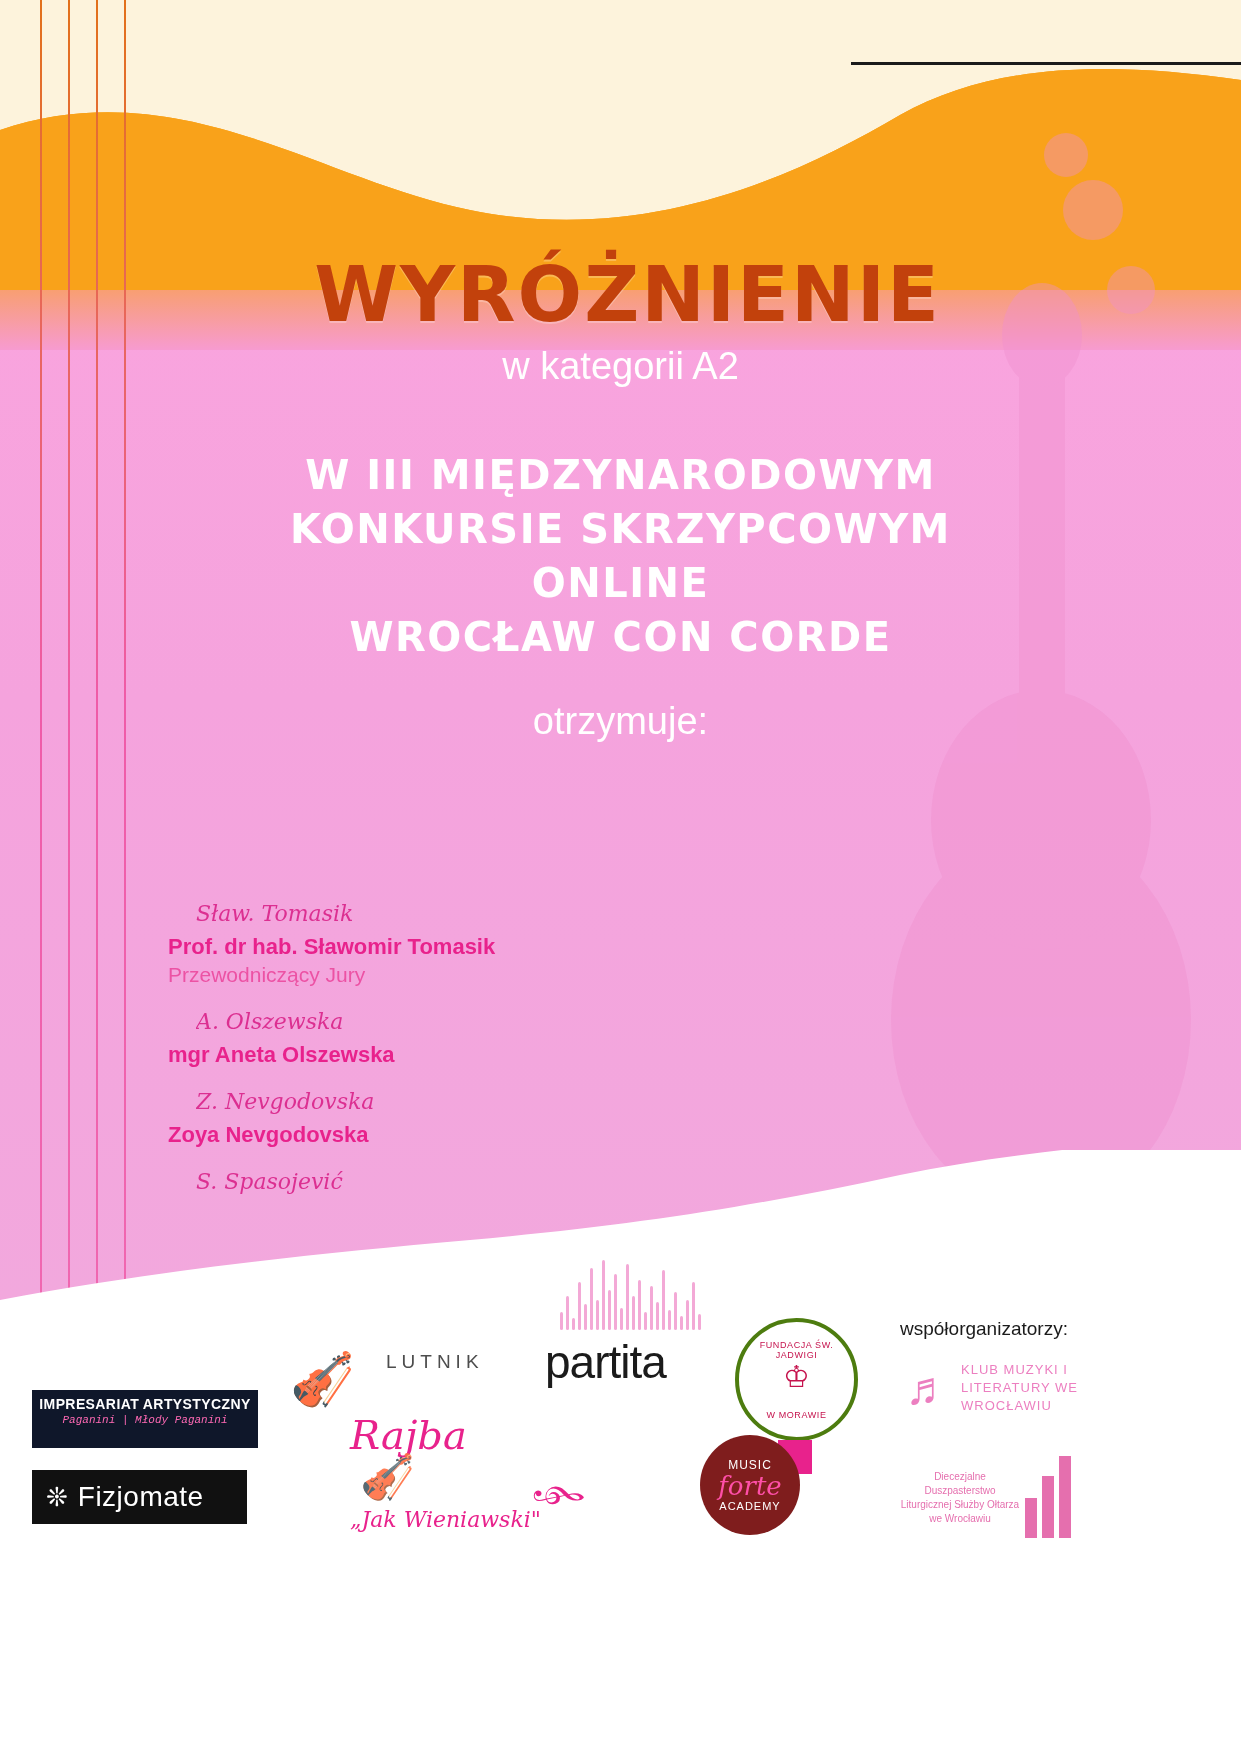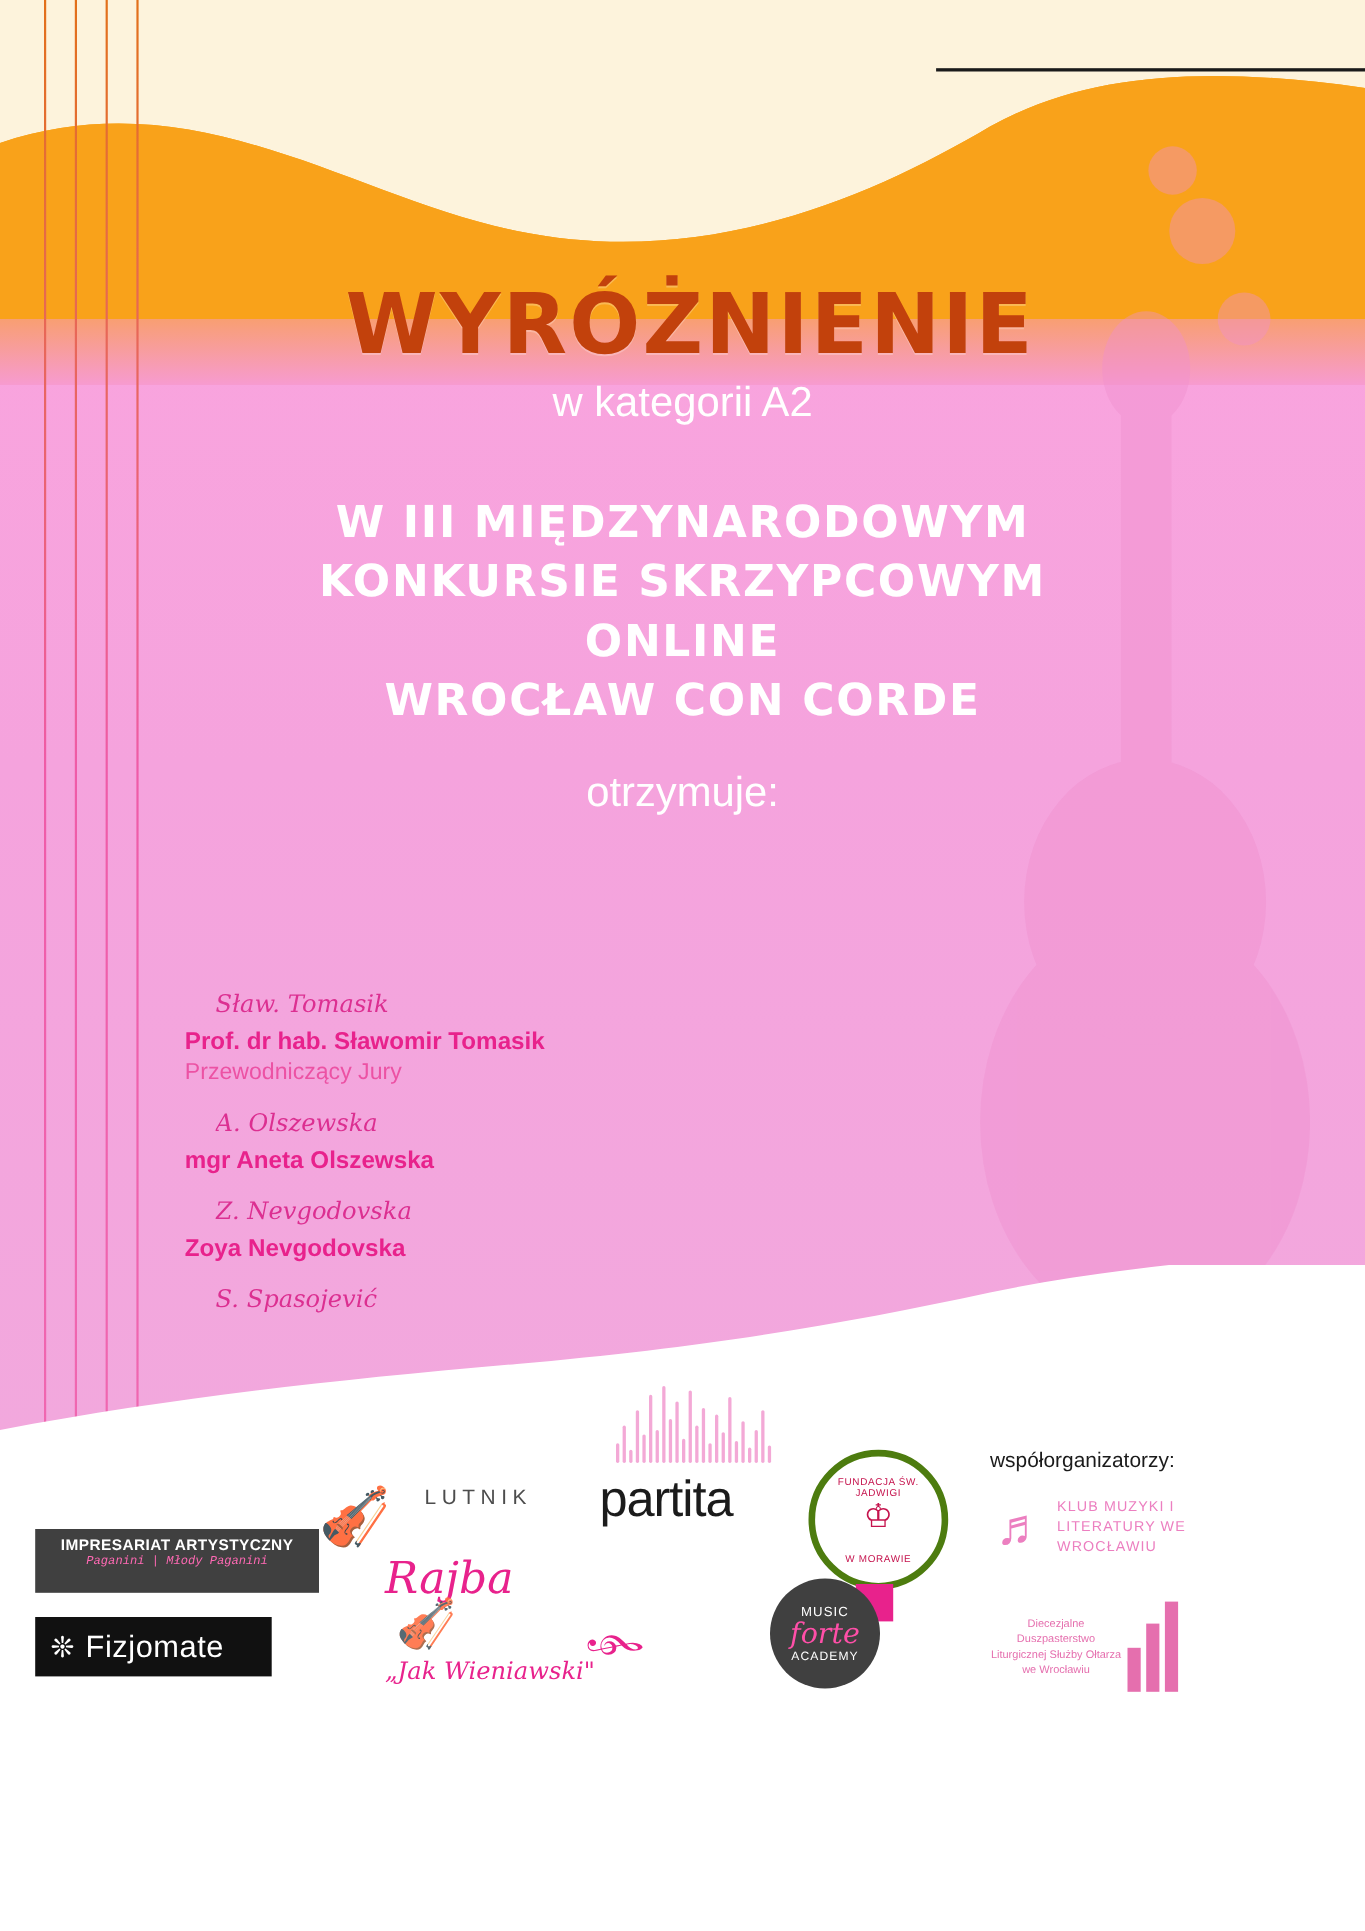"FUNDACJA ŚW. JADWIGI" .logo-fundacja { border: 6px solid #4d7c0f -> 4px solid #4d7c0f }
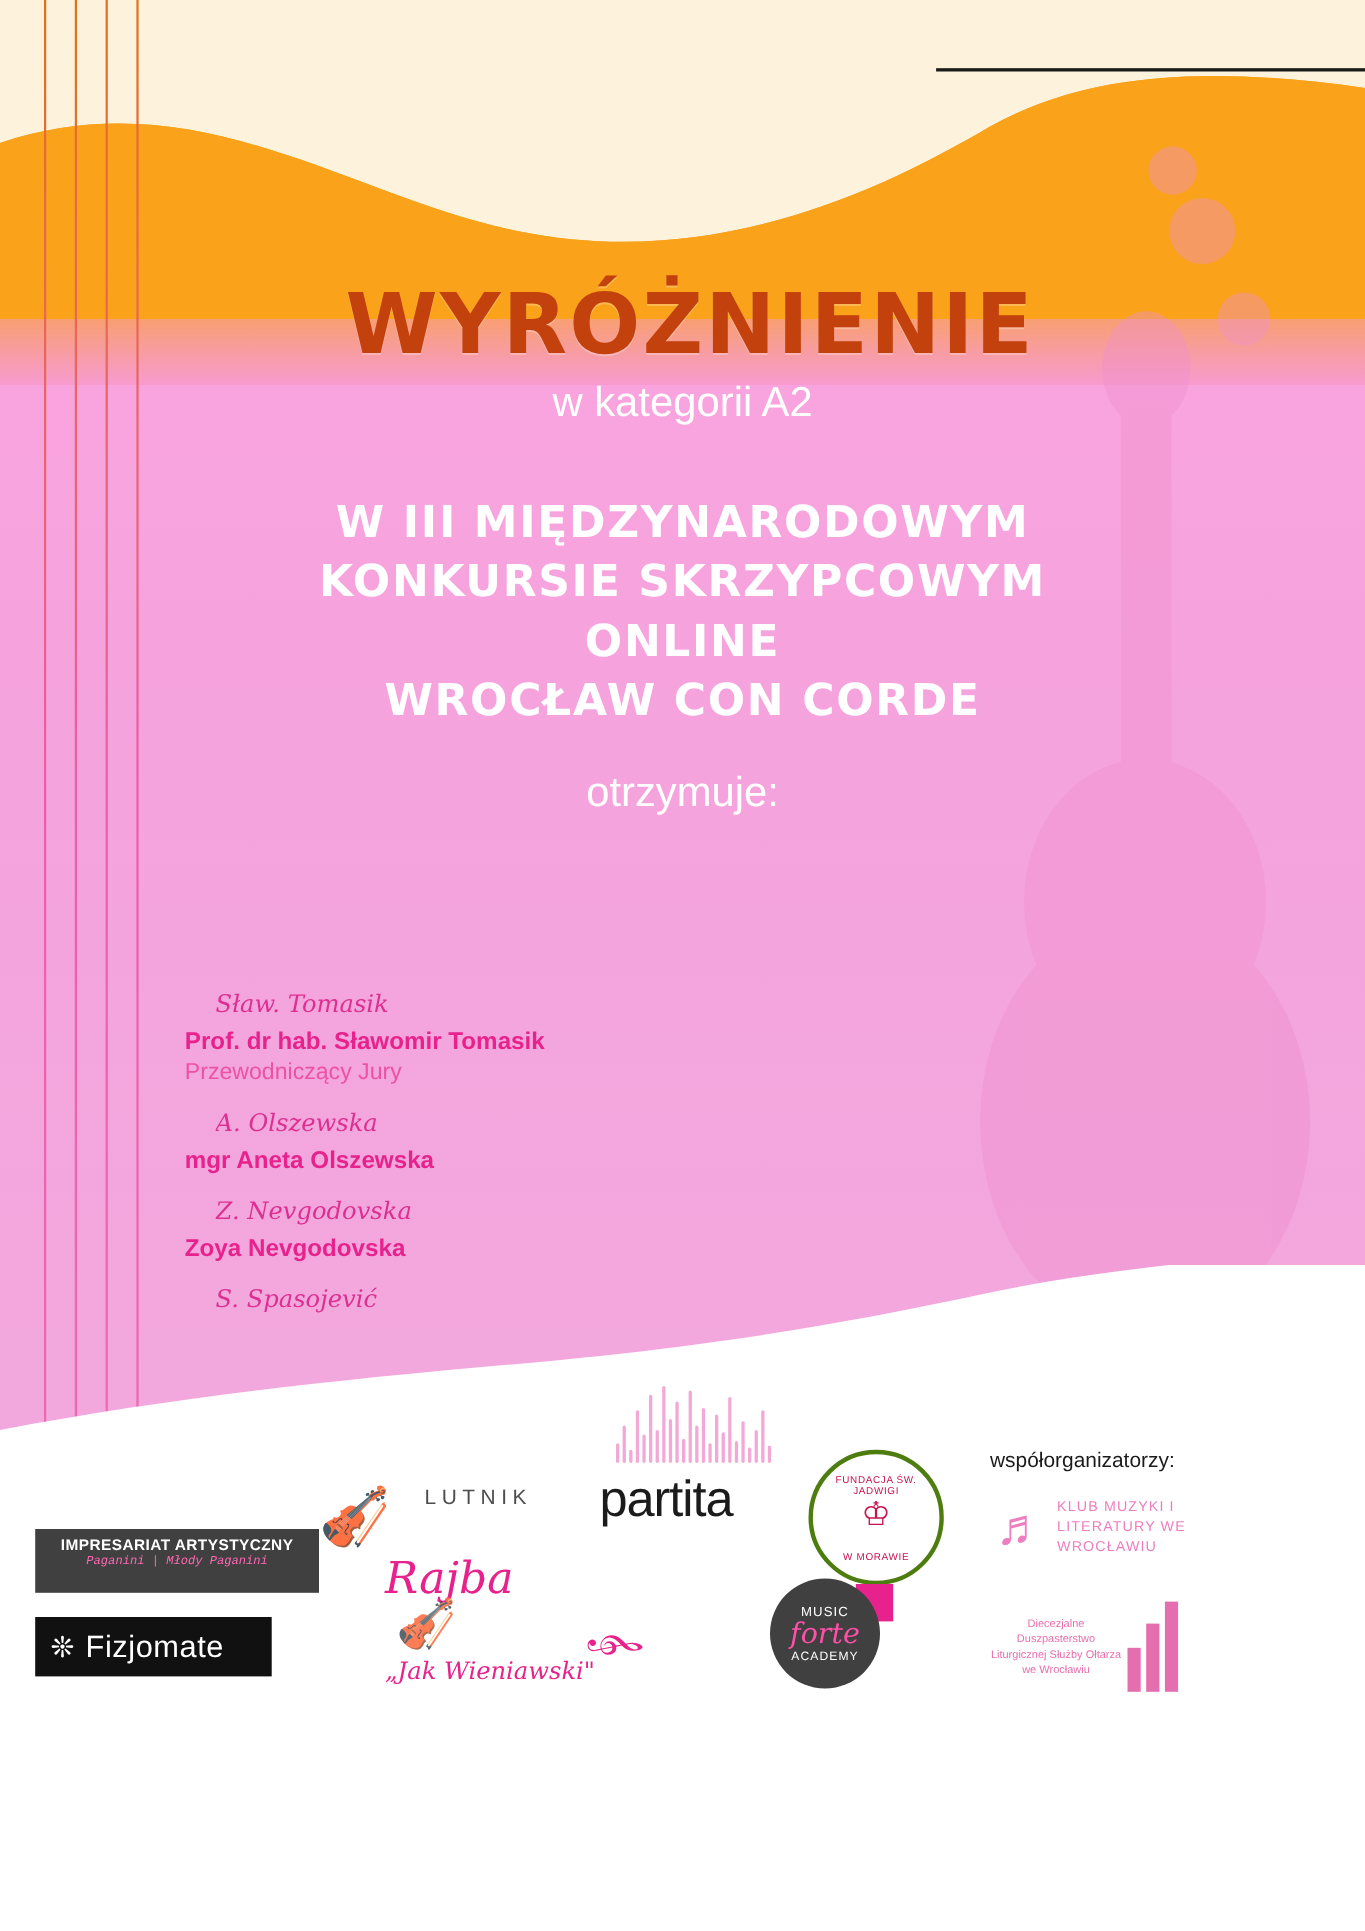"IMPRESARIAT ARTYSTYCZNY" .logo-impresariat { background: #404040 -> #0f172a; width: 258px -> 226px }
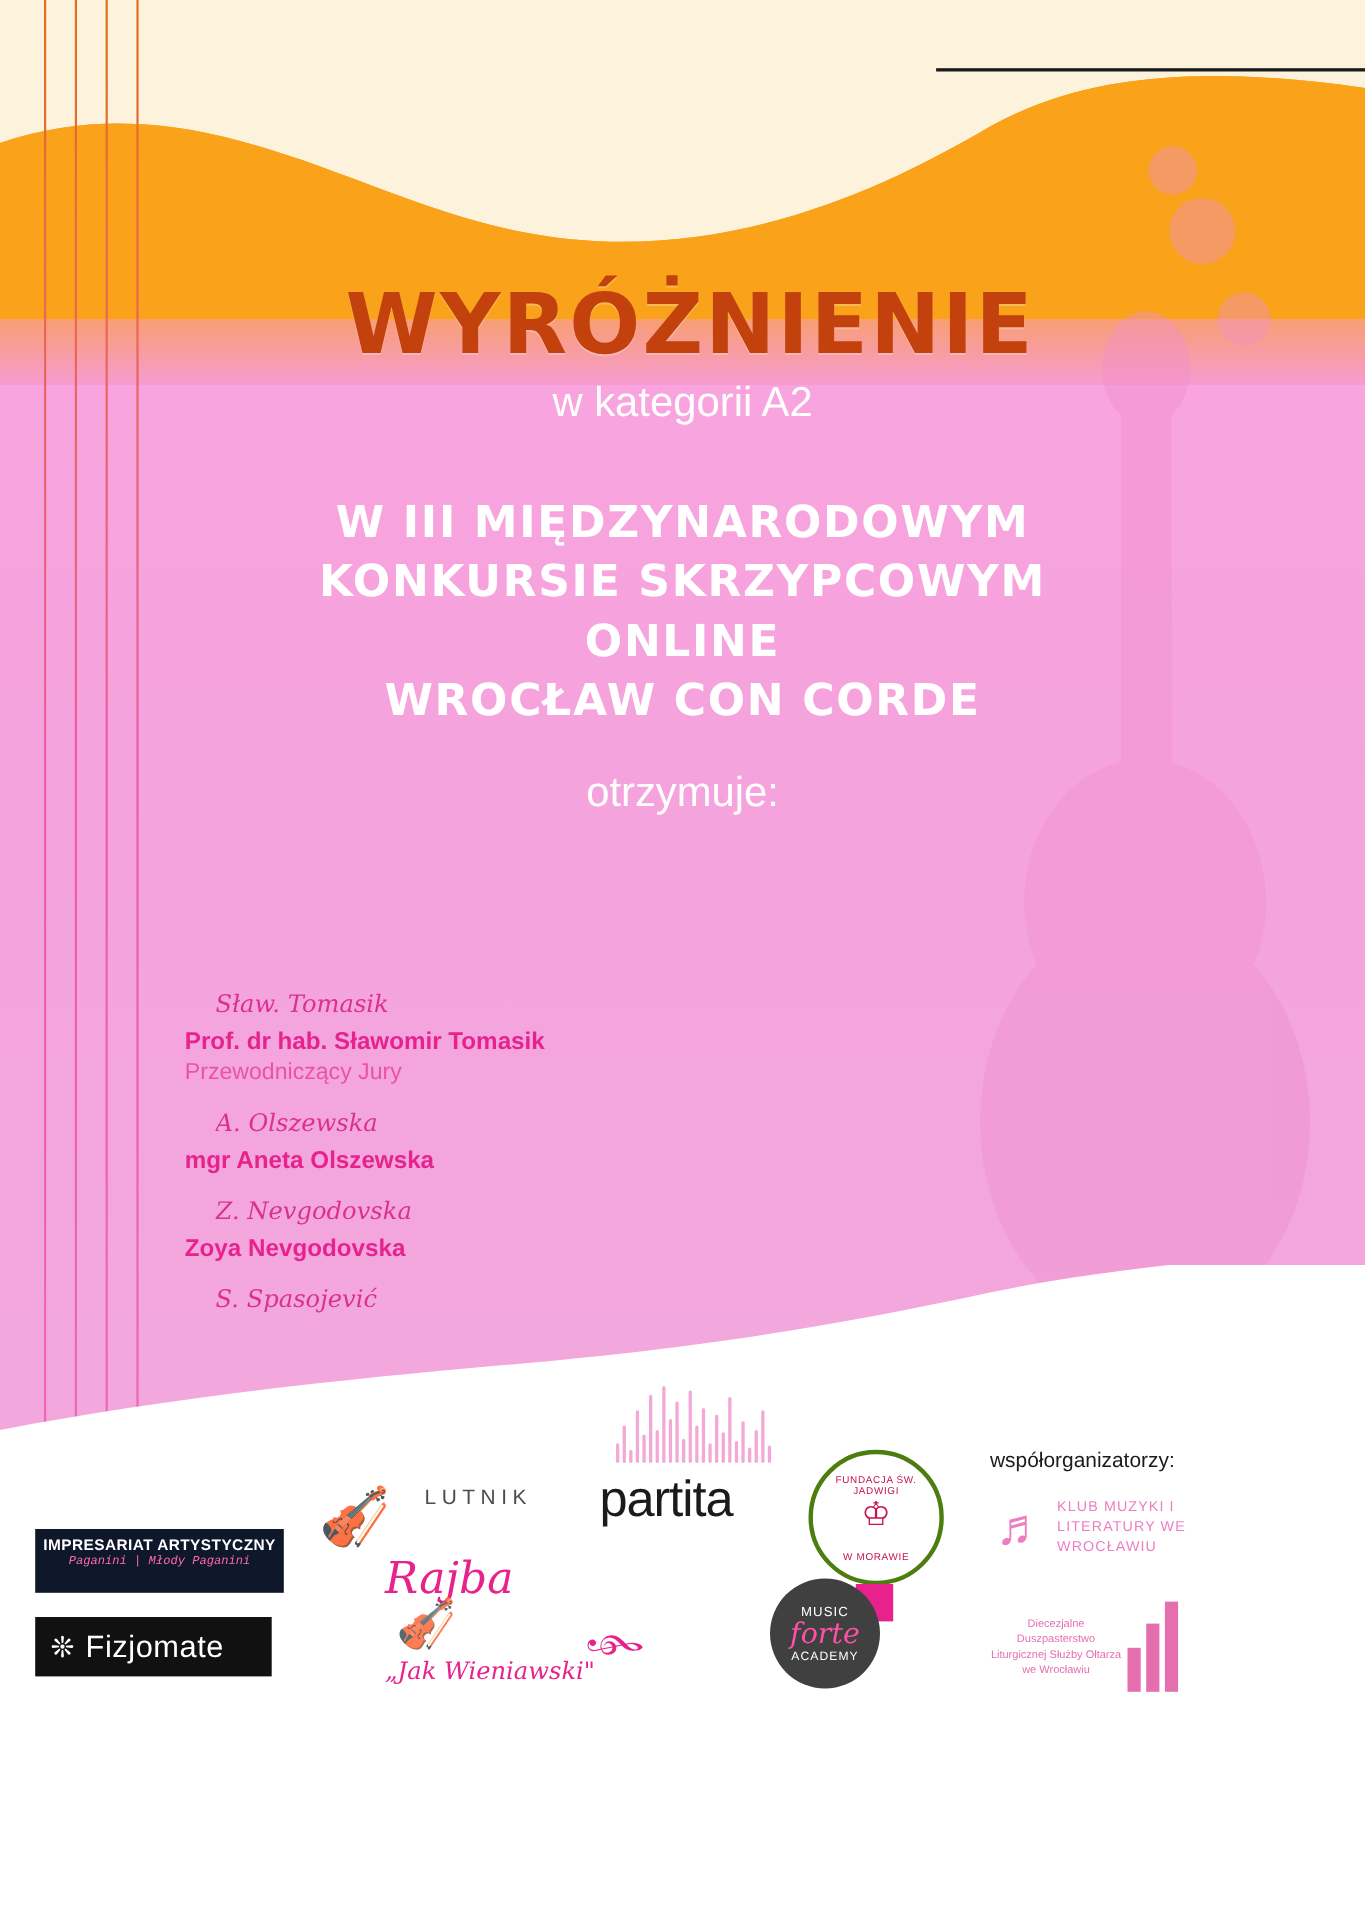"MUSIC" .logo-forte { background: #404040 -> #7f1d1d }
